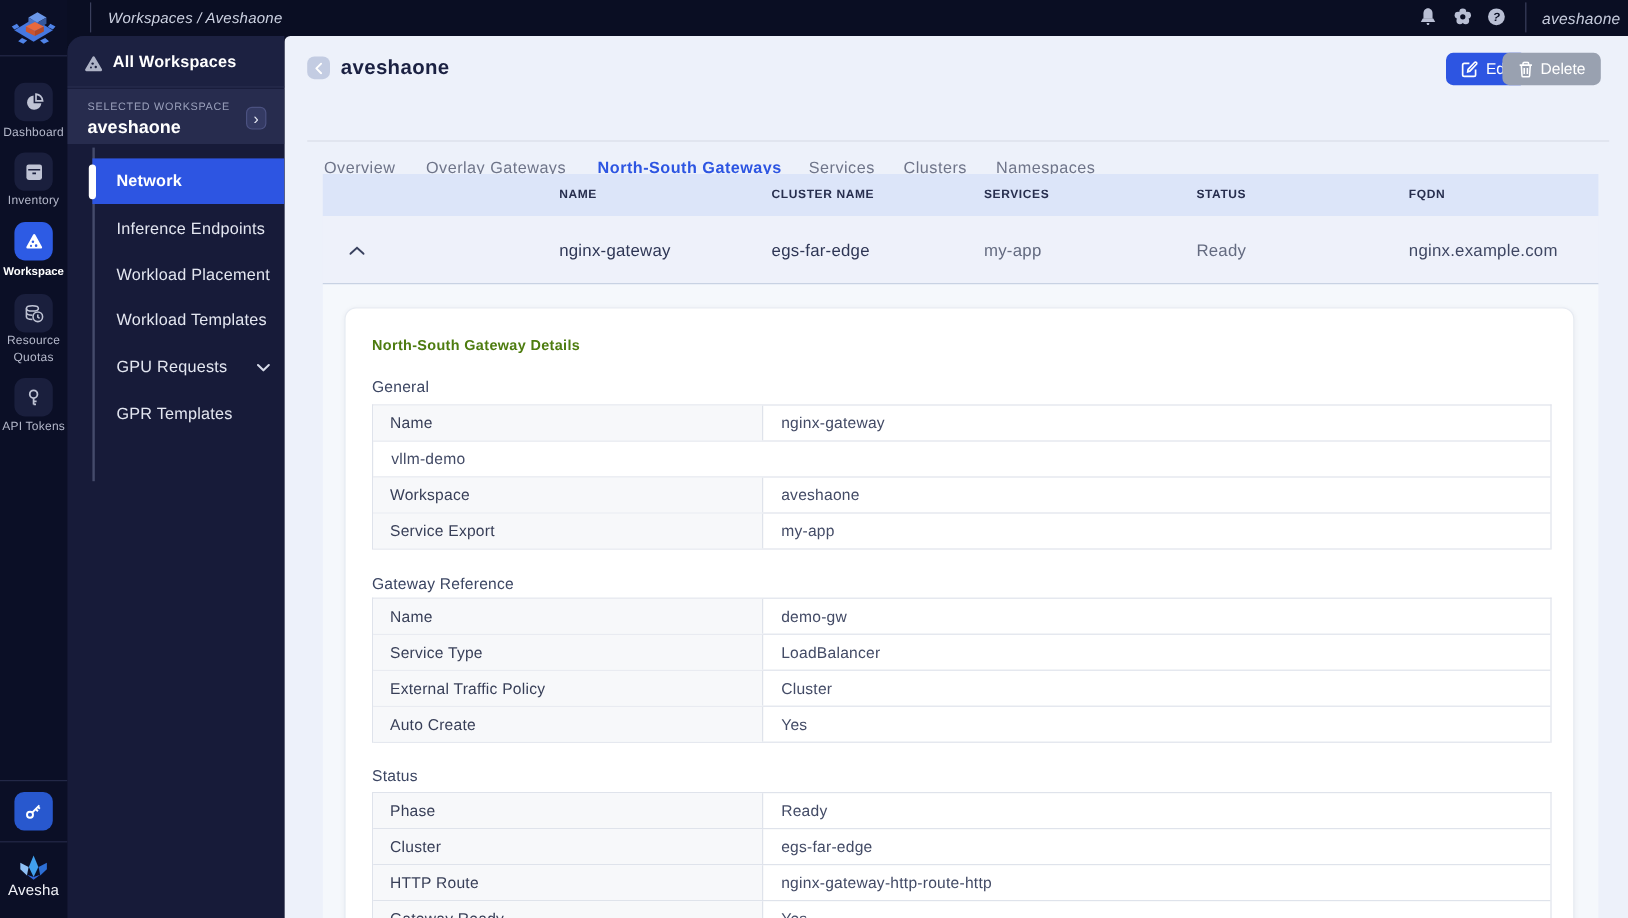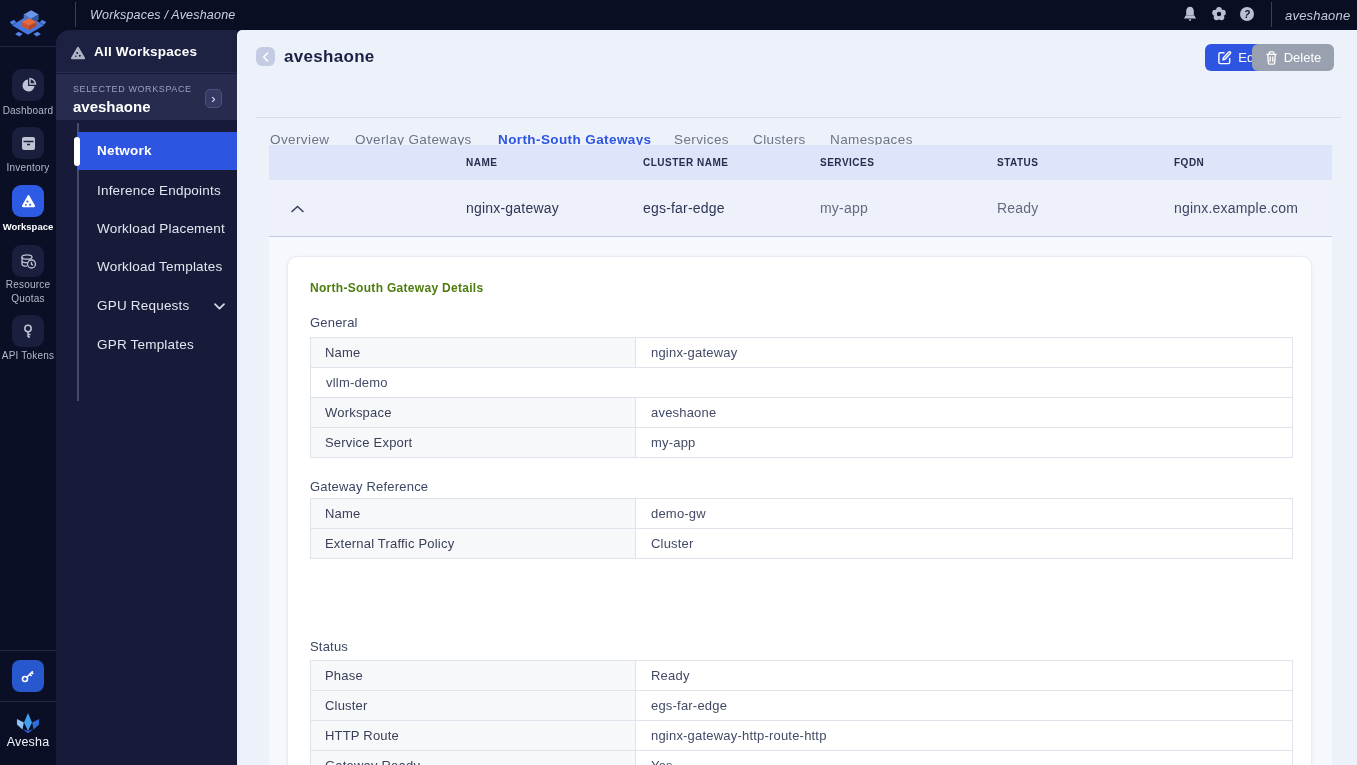"Service Type" div.r { html: none -> <div> <div>Service Type</div> <div>LoadBalancer</div> </div> }
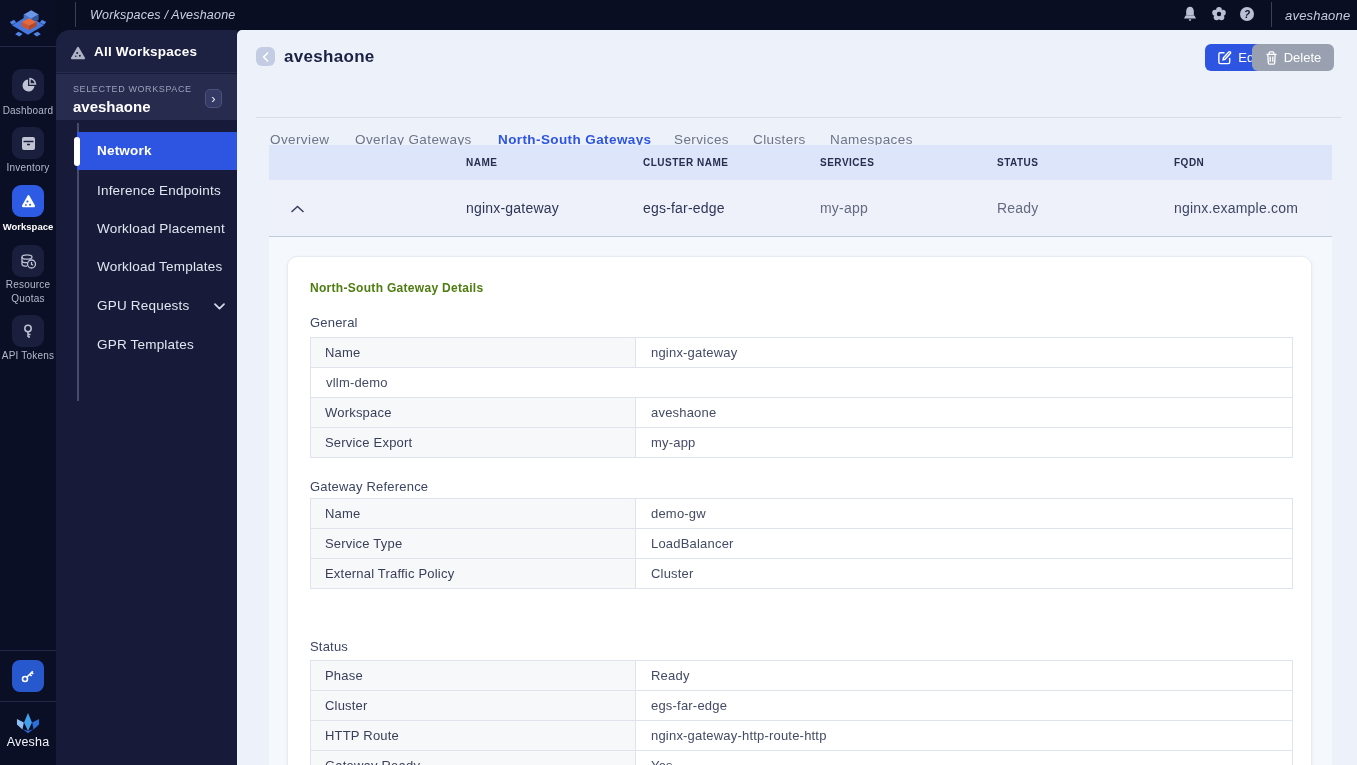"Auto Create" div.r { html: none -> <div> <div>Auto Create</div> <div>Yes</div> </div> }
